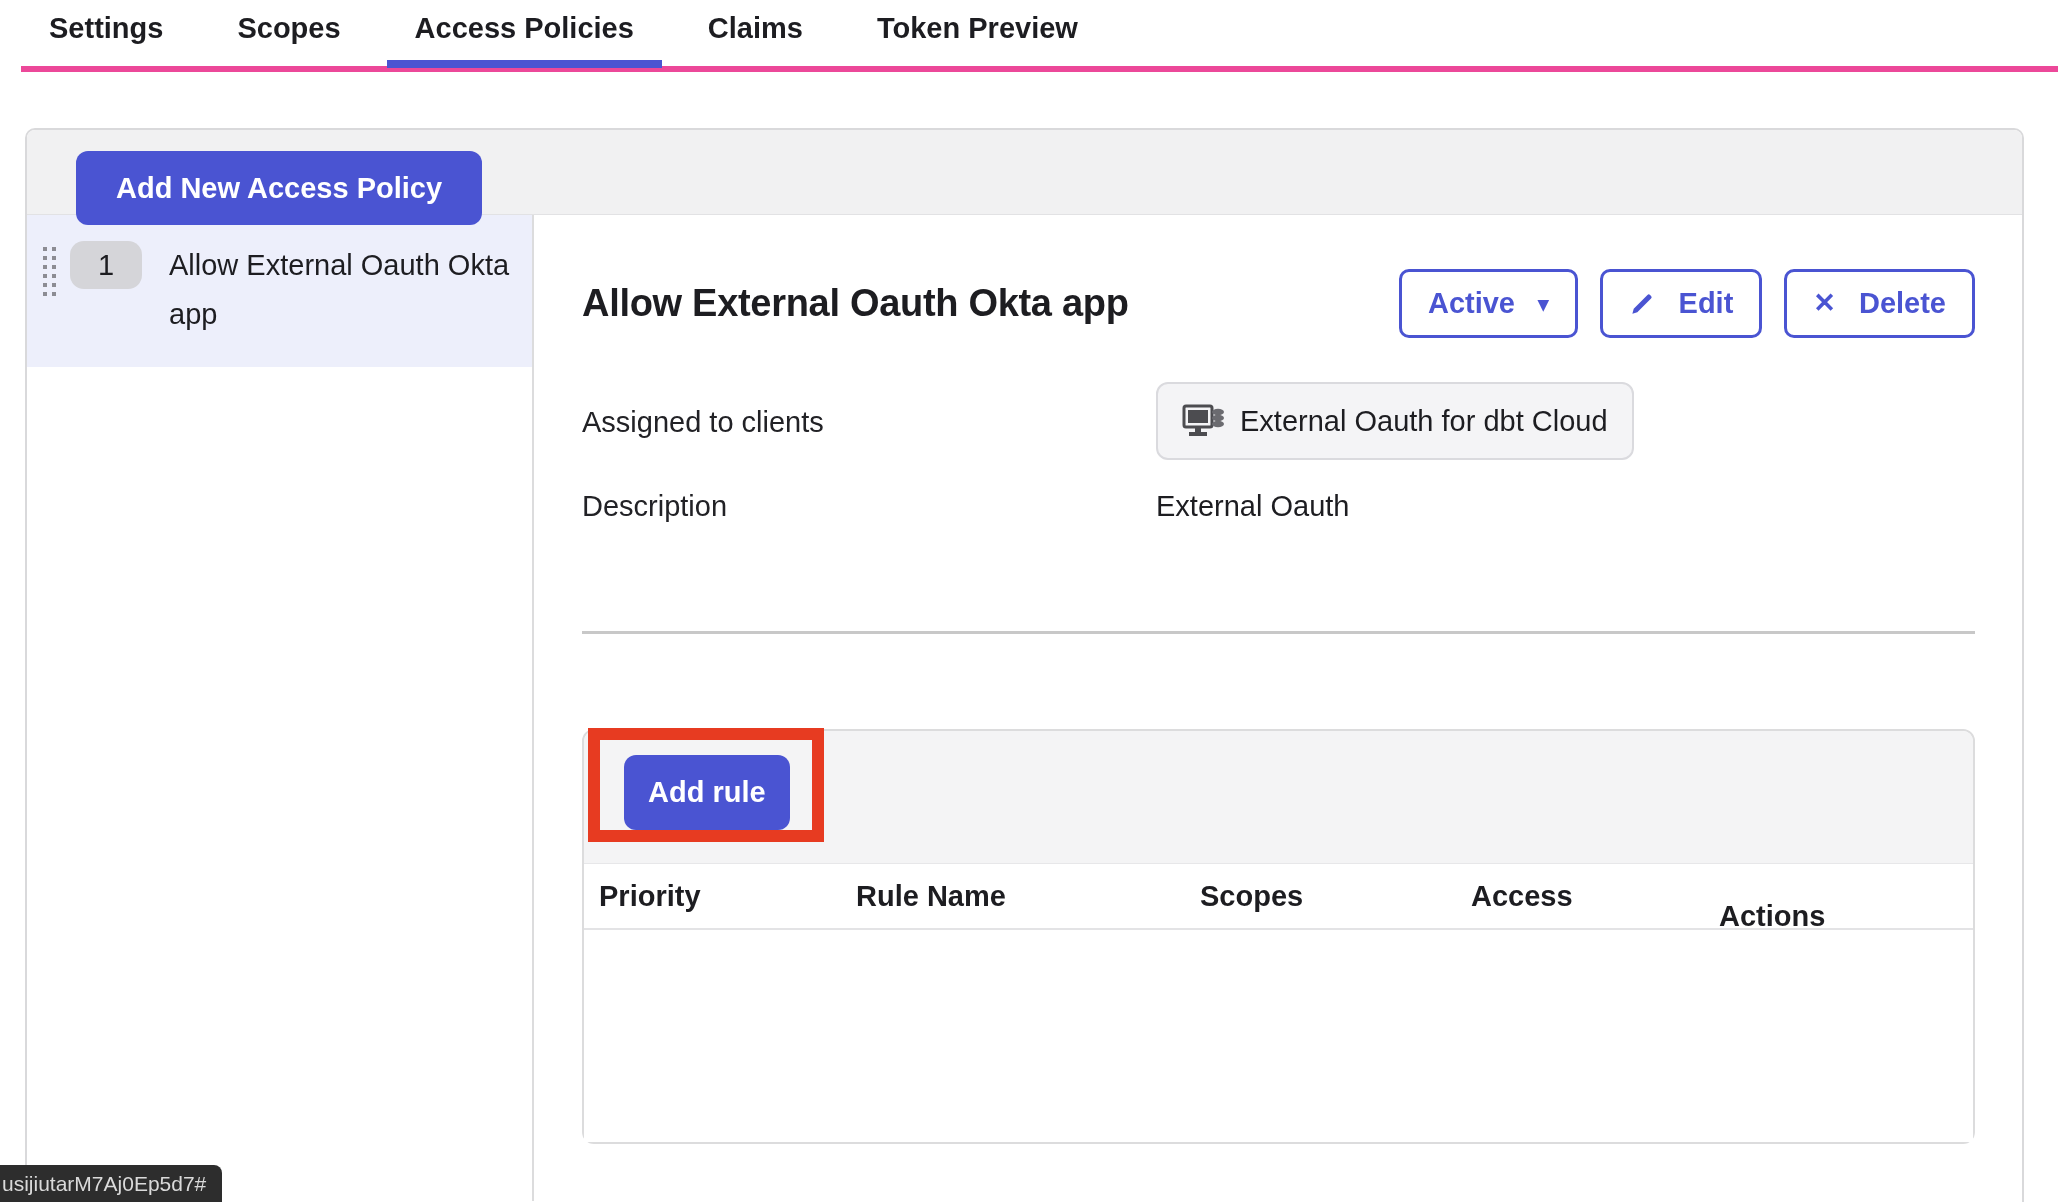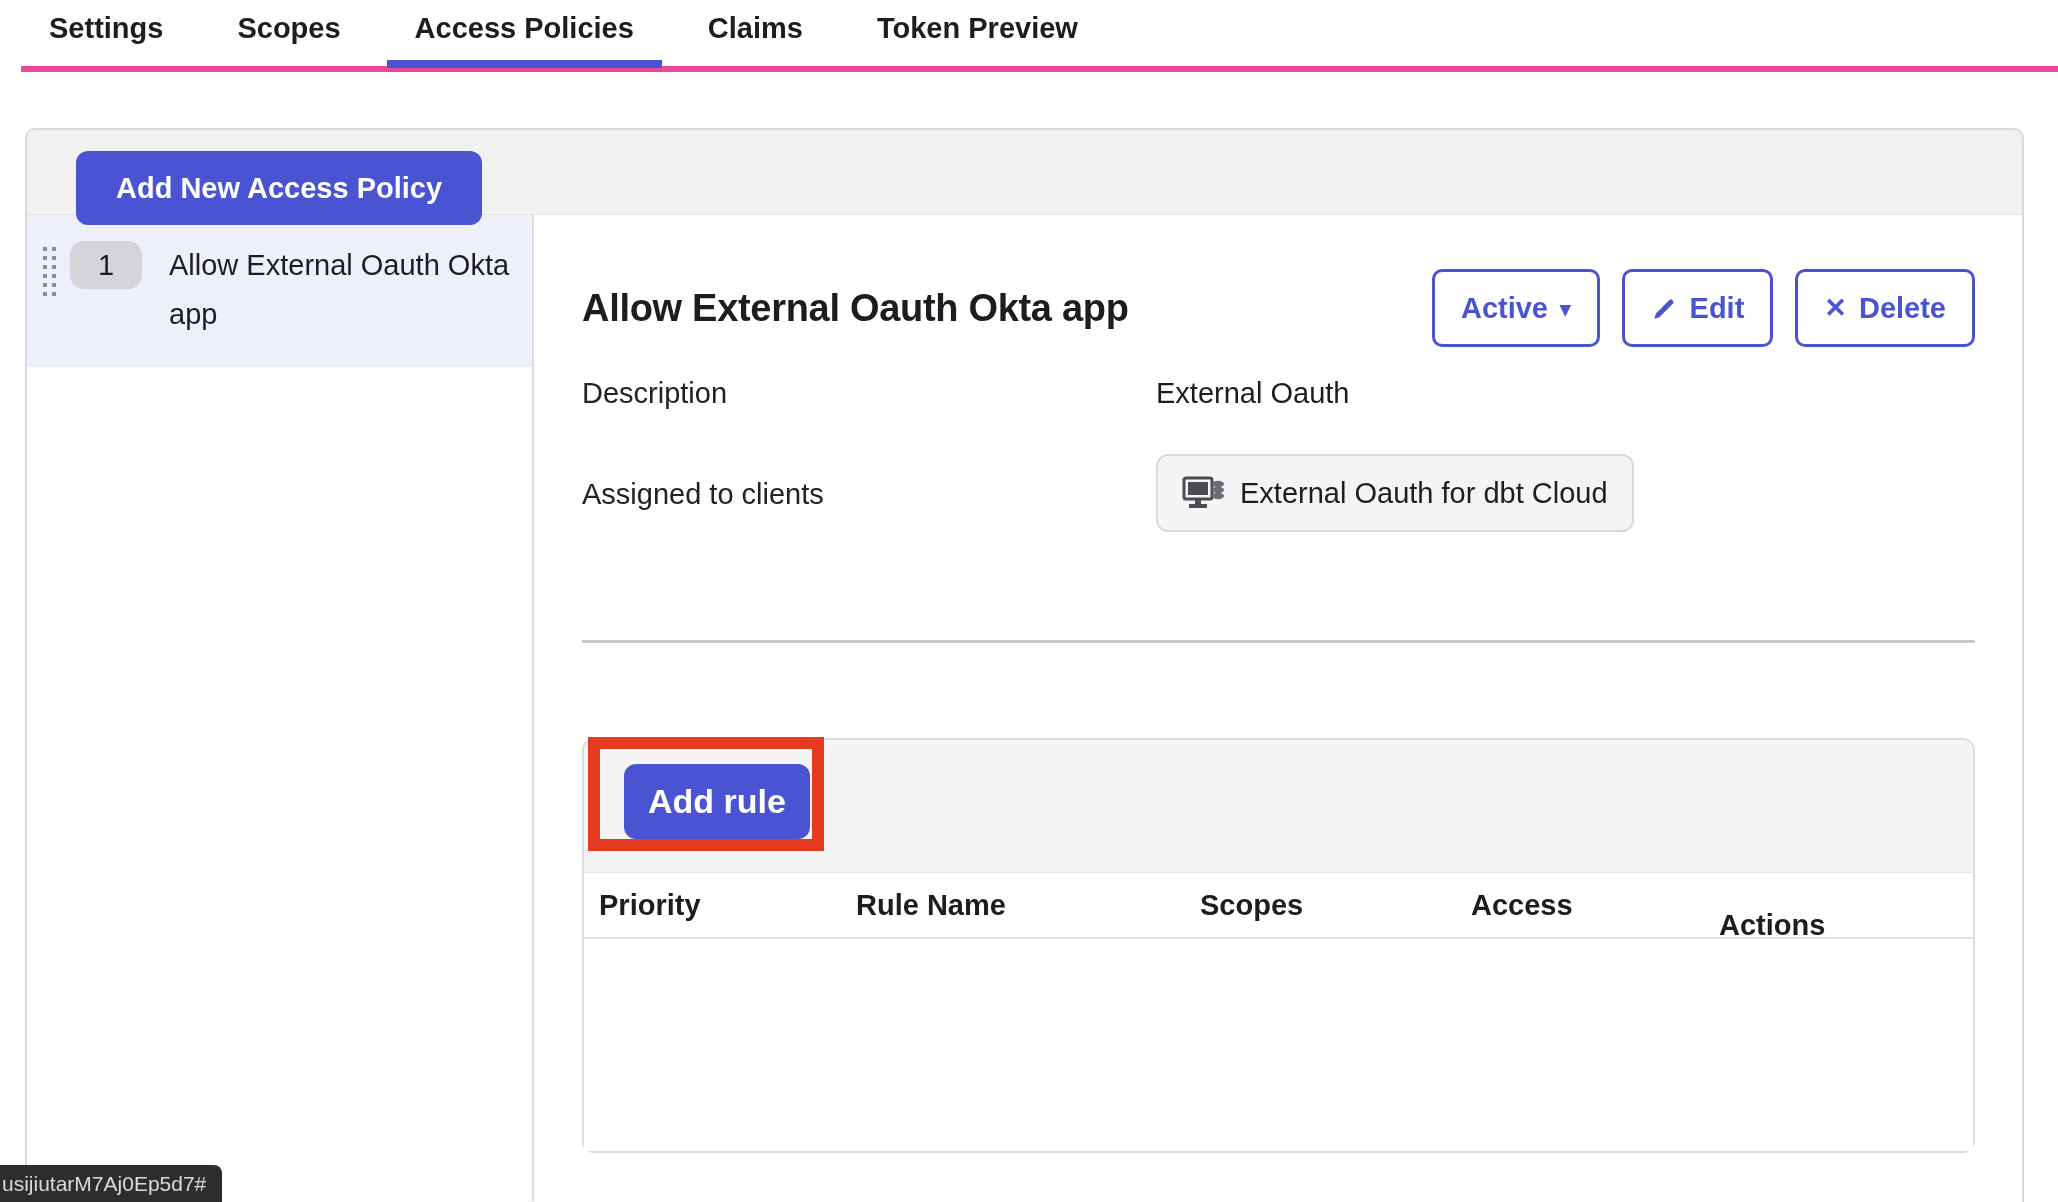"Active" .btn-outline { gap: 12px -> 23px; height: 78px -> 69px }
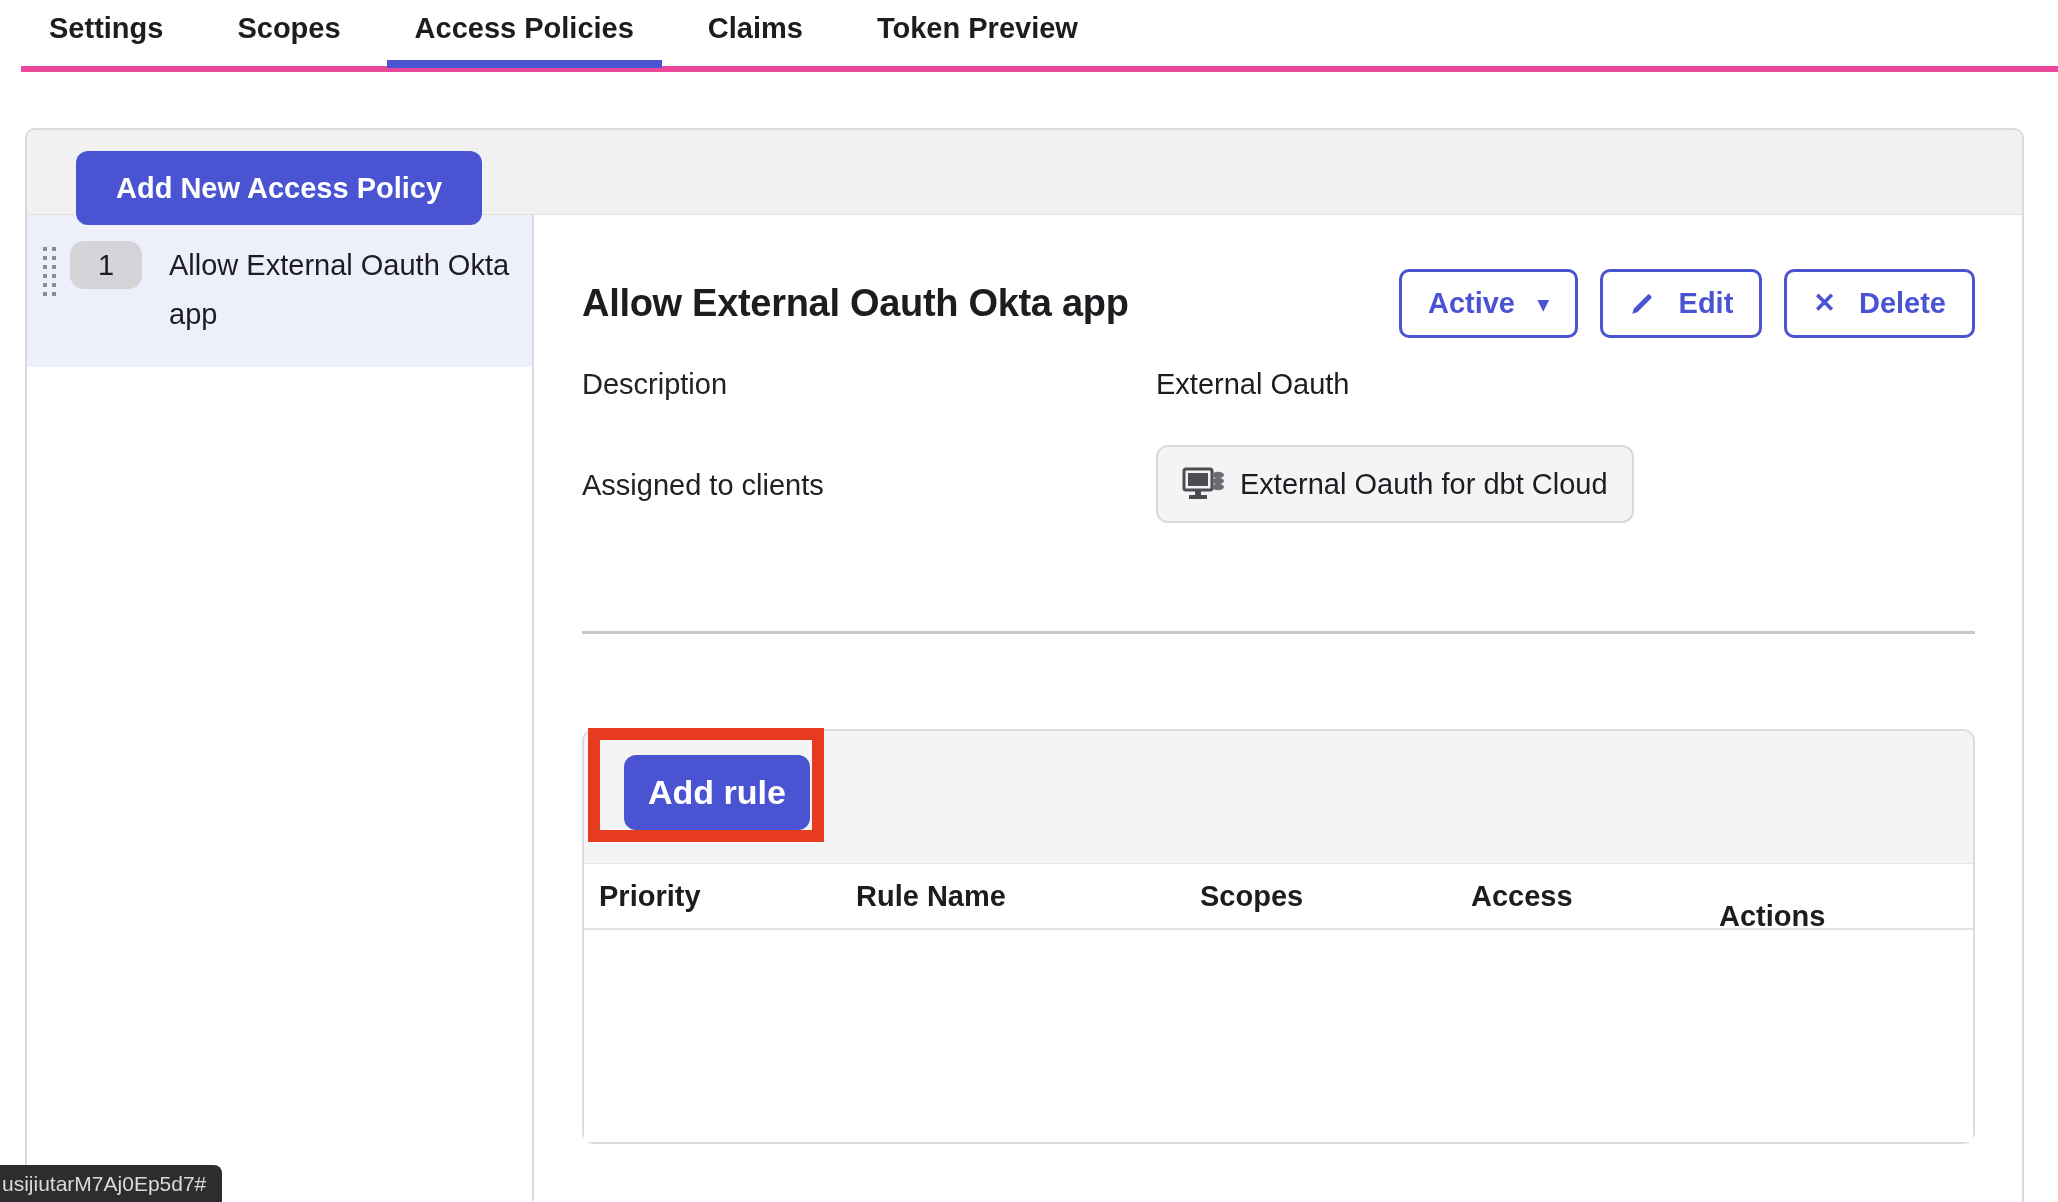"Description" div.field-row { order: before "Assigned to clients" -> after "Assigned to clients" }
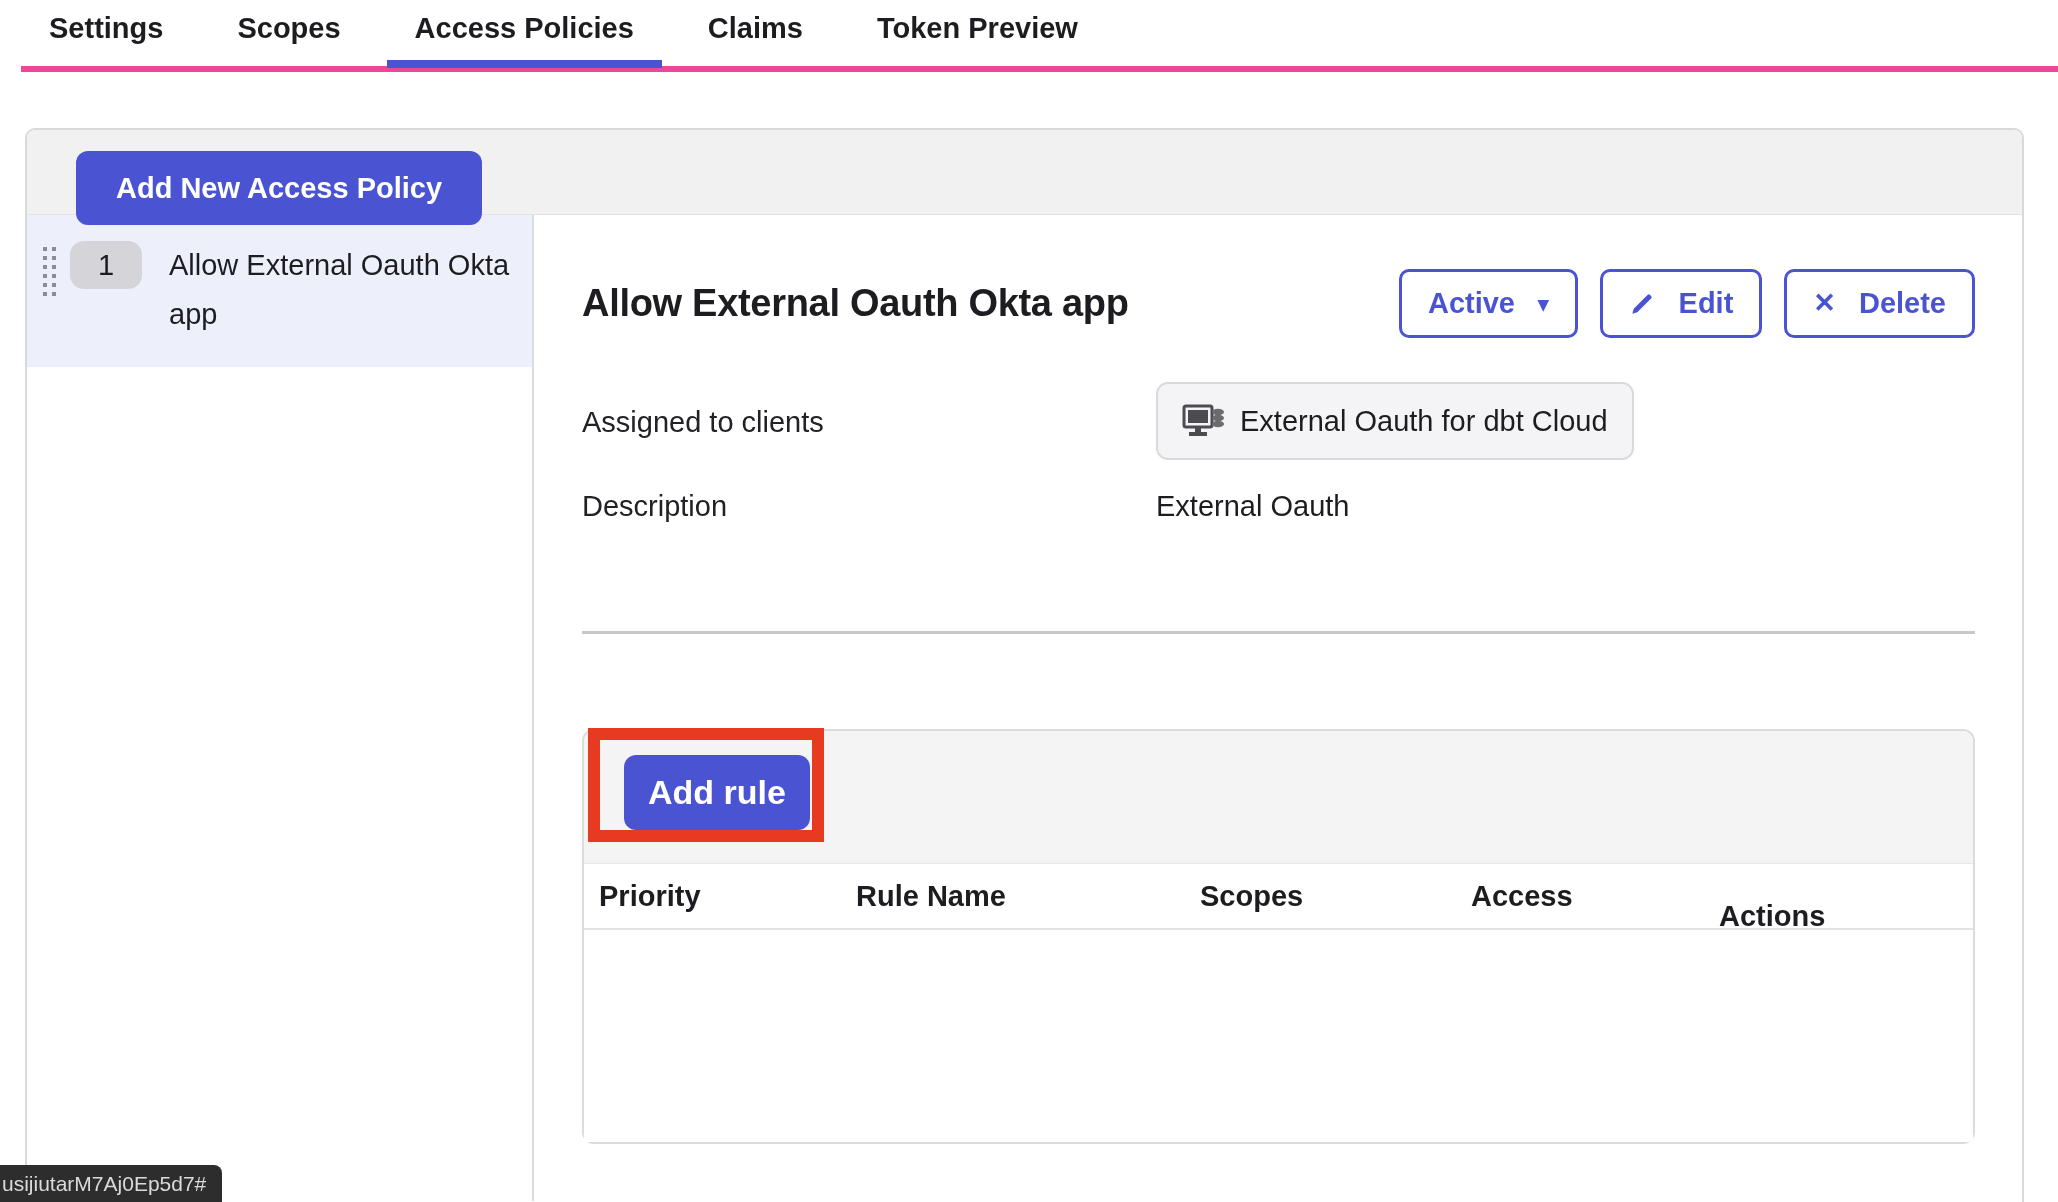"Add rule" .btn-add-rule { font-size: 34px -> 29px }
